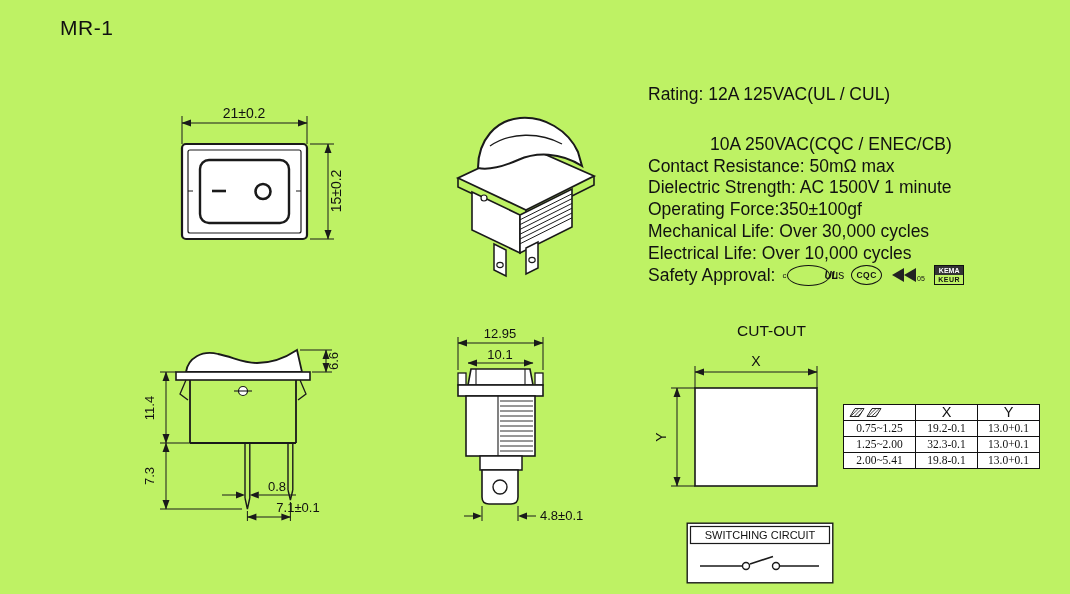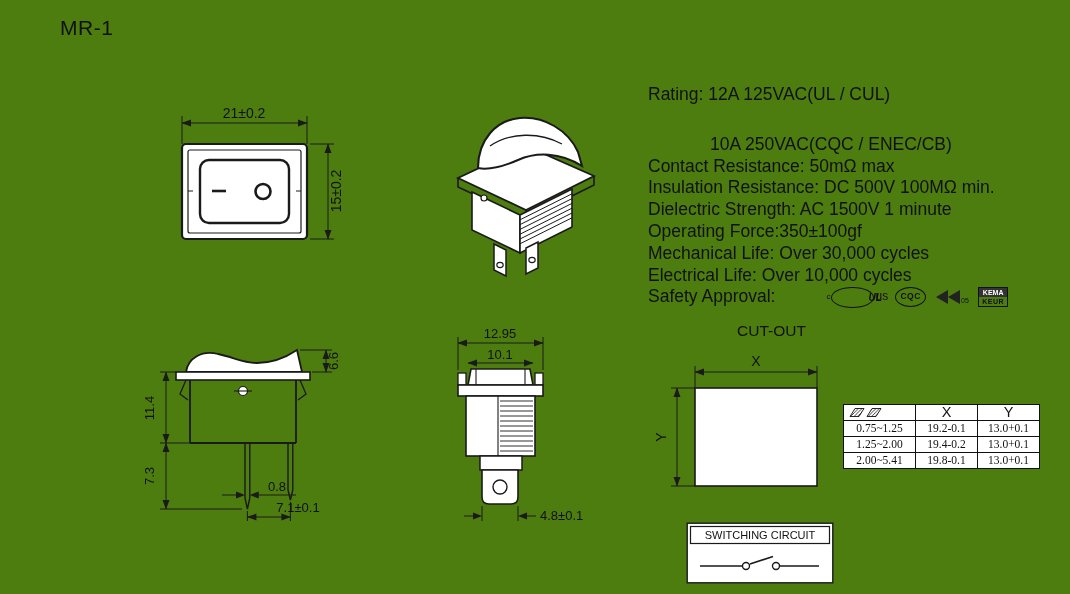"MR-1" .canvas { background: #4d7c0f -> #bef264 }
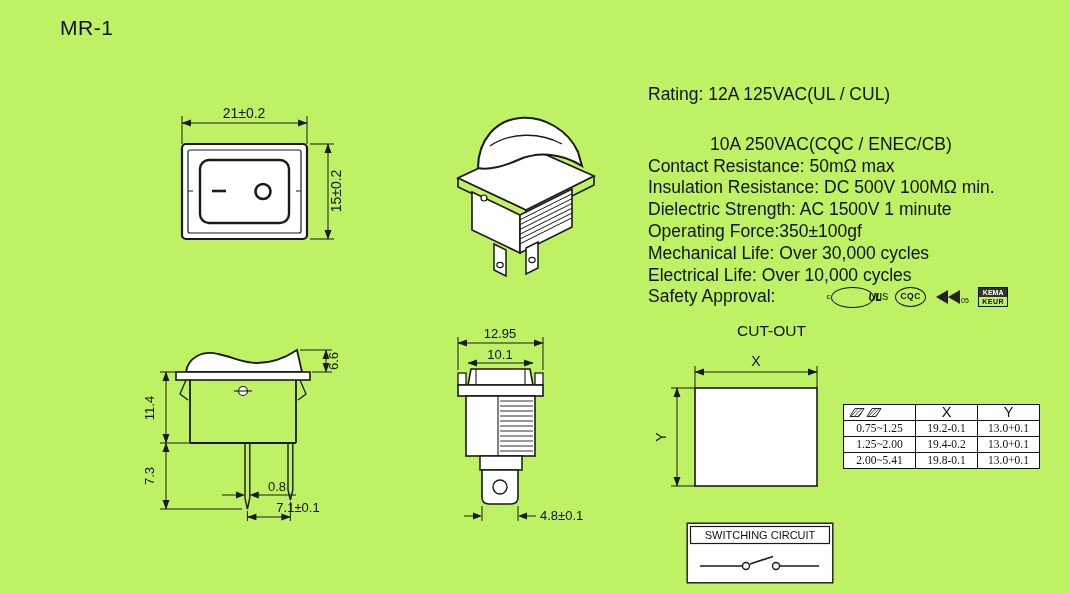"Insulation Resistance: DC 500V 100MΩ" div.spec-line { html: <div>Insulation Resistance: DC 500V 100MΩ min.</div> -> none }
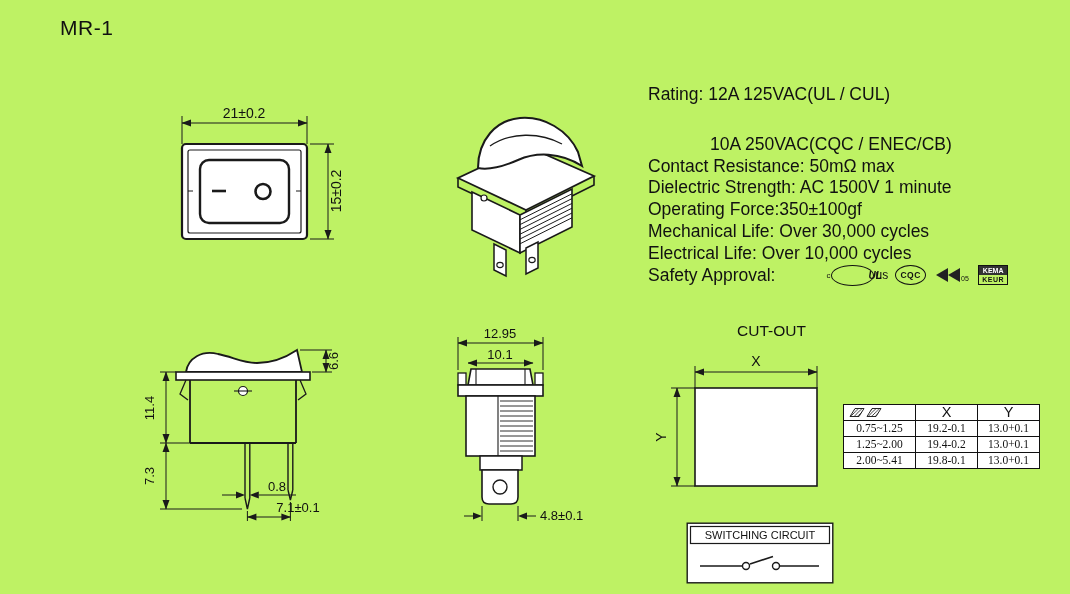"Safety Approval:" .safety-row { gap: 44px -> none }
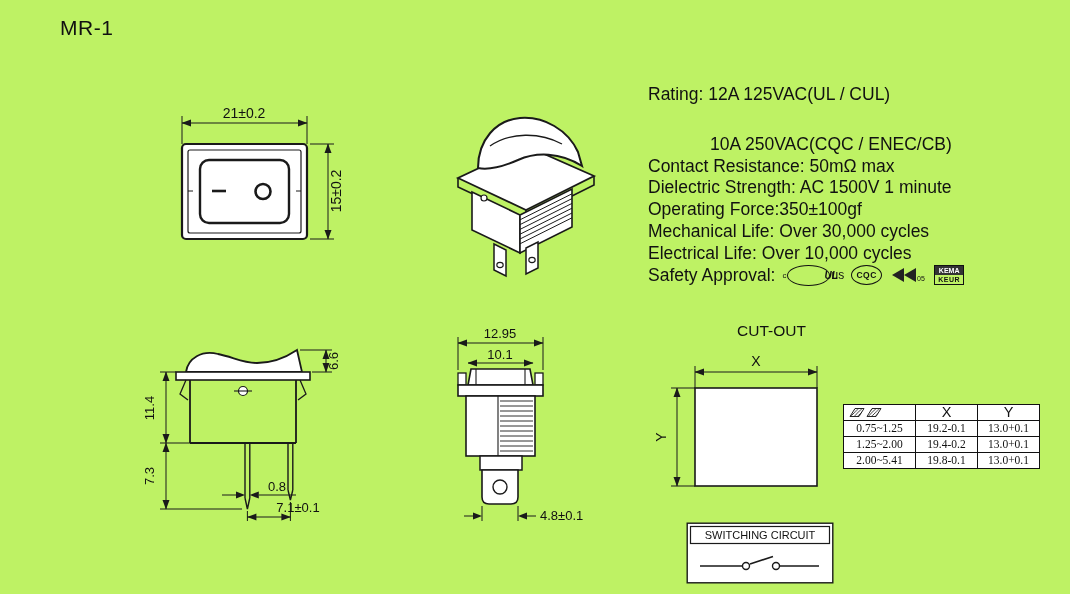"19.4-0.2" td { text: 19.4-0.2 -> 32.3-0.1 }
